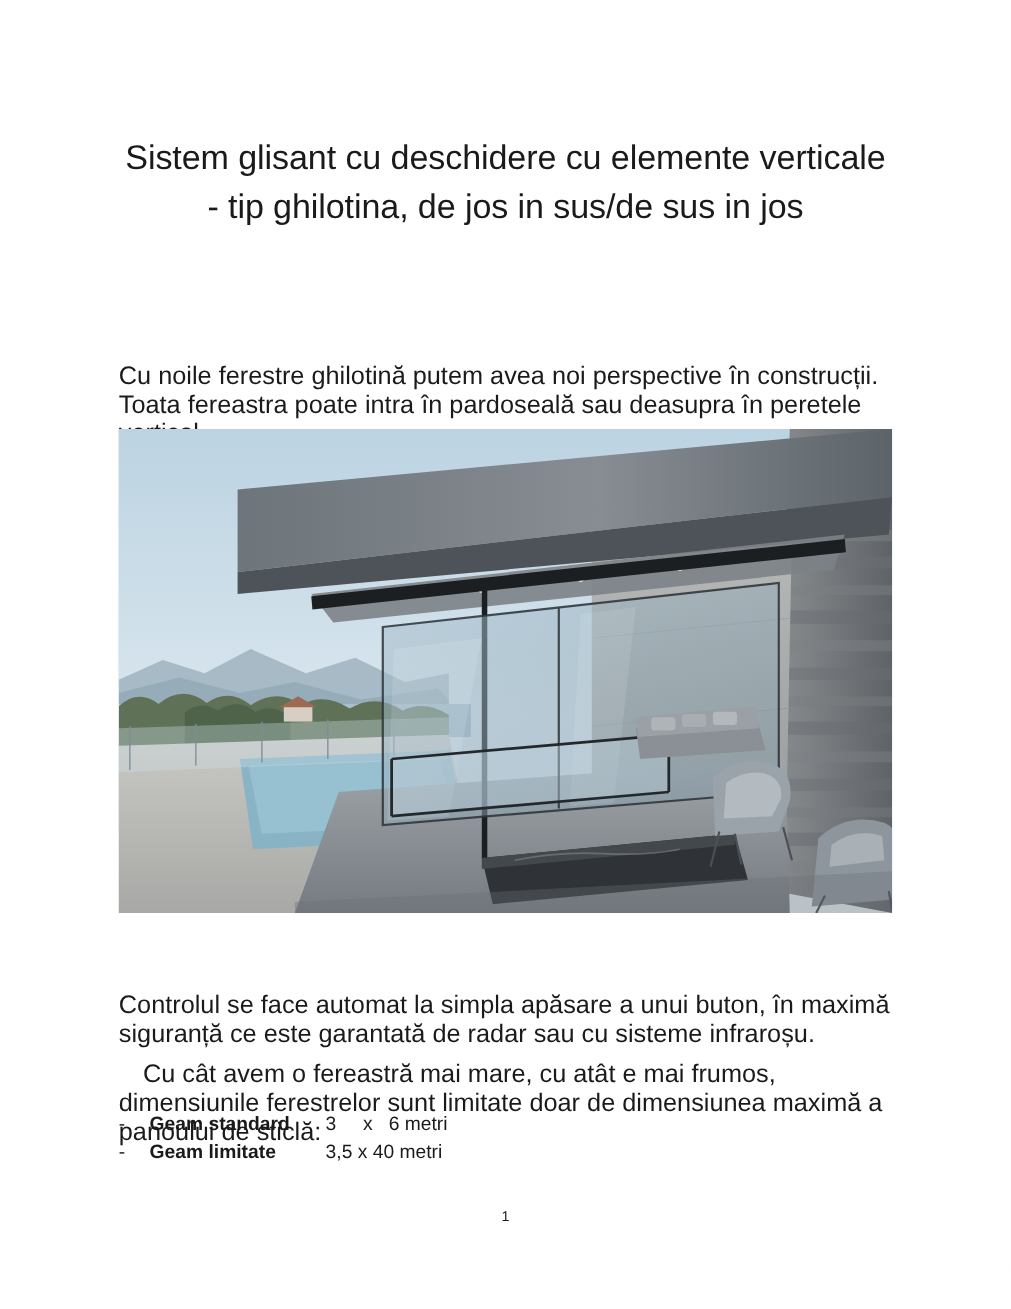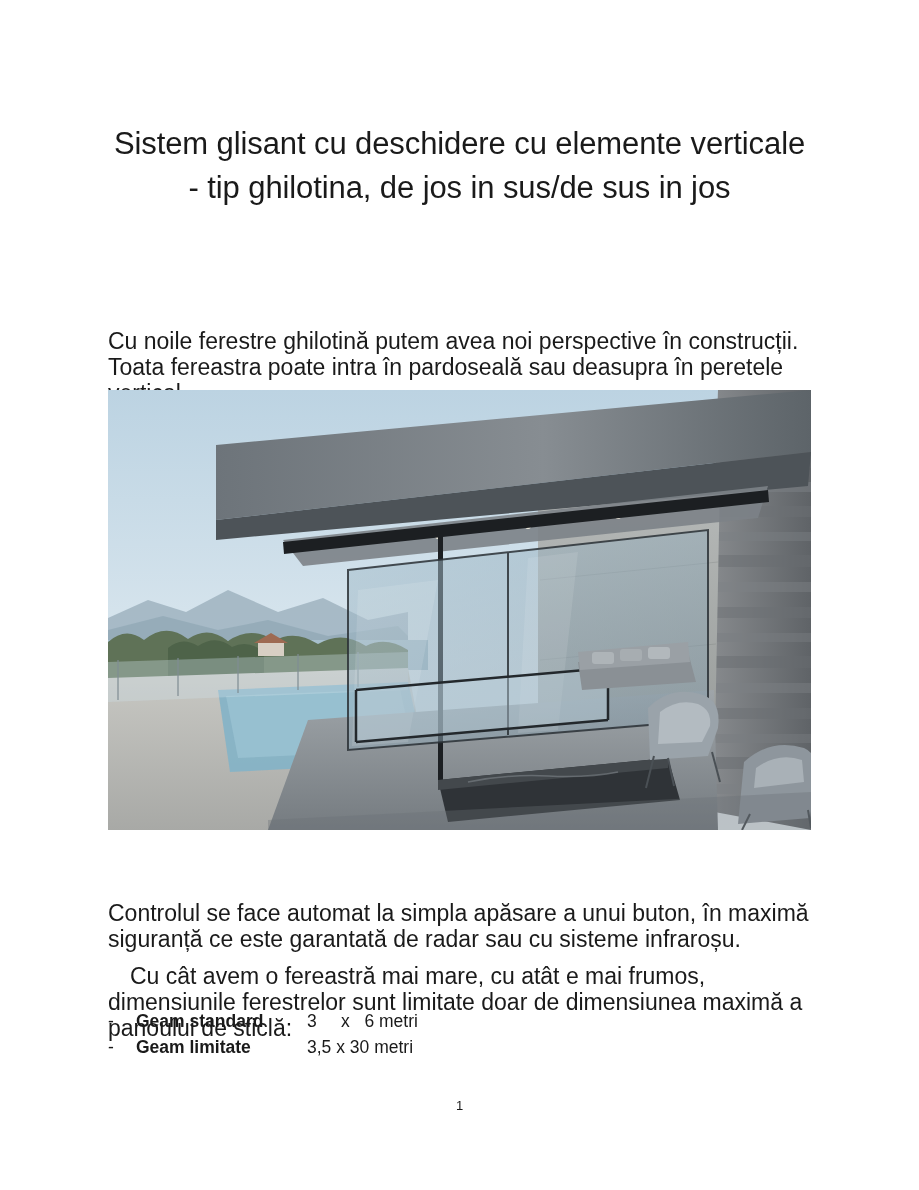"3 x 6 metri" .list-dim { margin-left: 11px -> none }
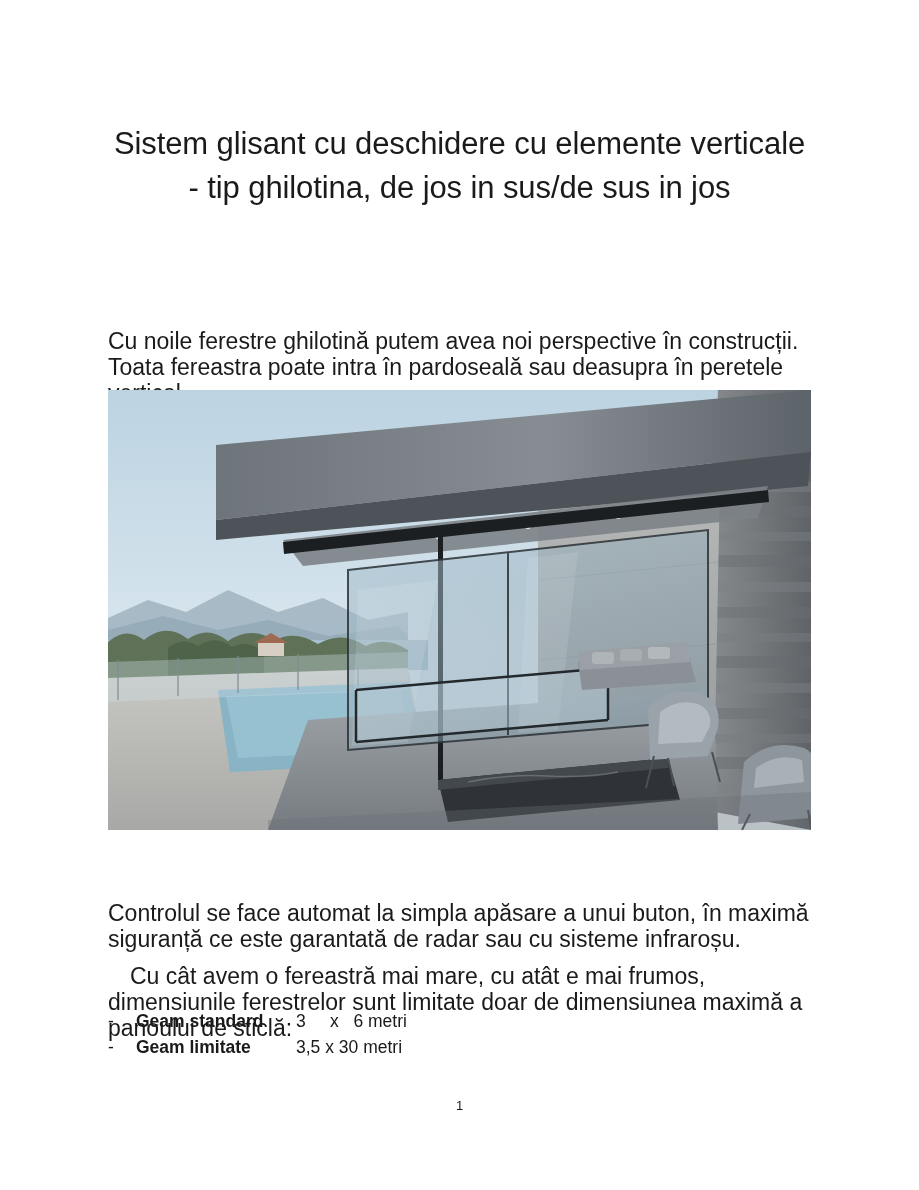"3,5 x 30 metri" span.list-dim { text: 30 -> 40 }
